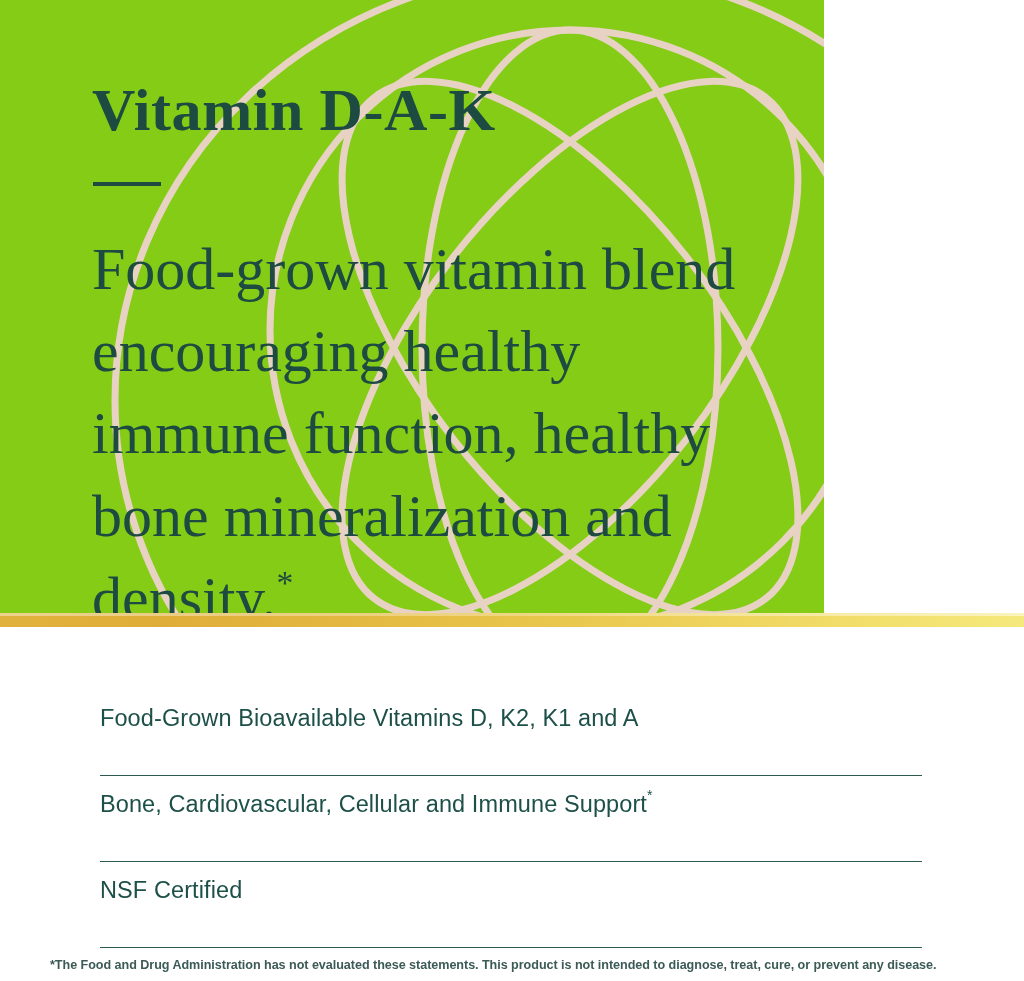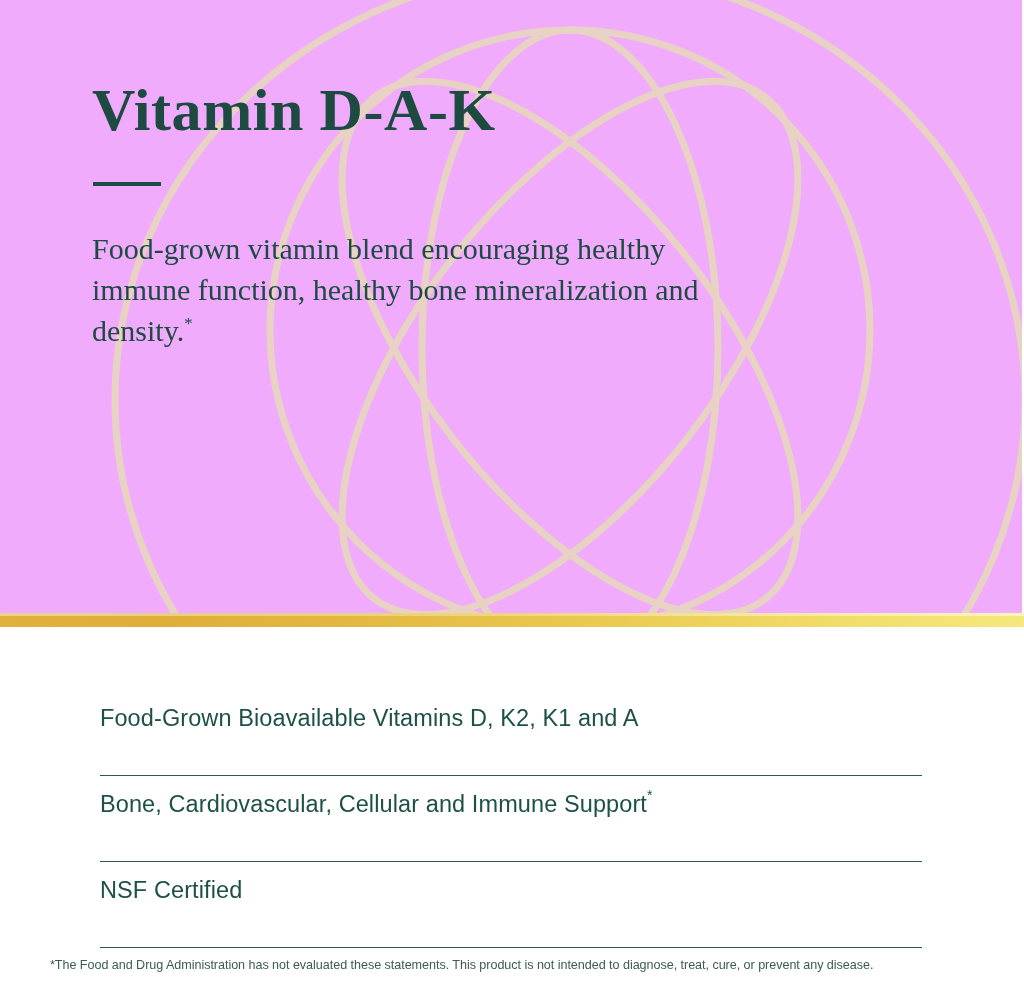"Vitamin D-A-K" #hero { background: #f0abfc -> #84cc16; width: 1022px -> 824px }
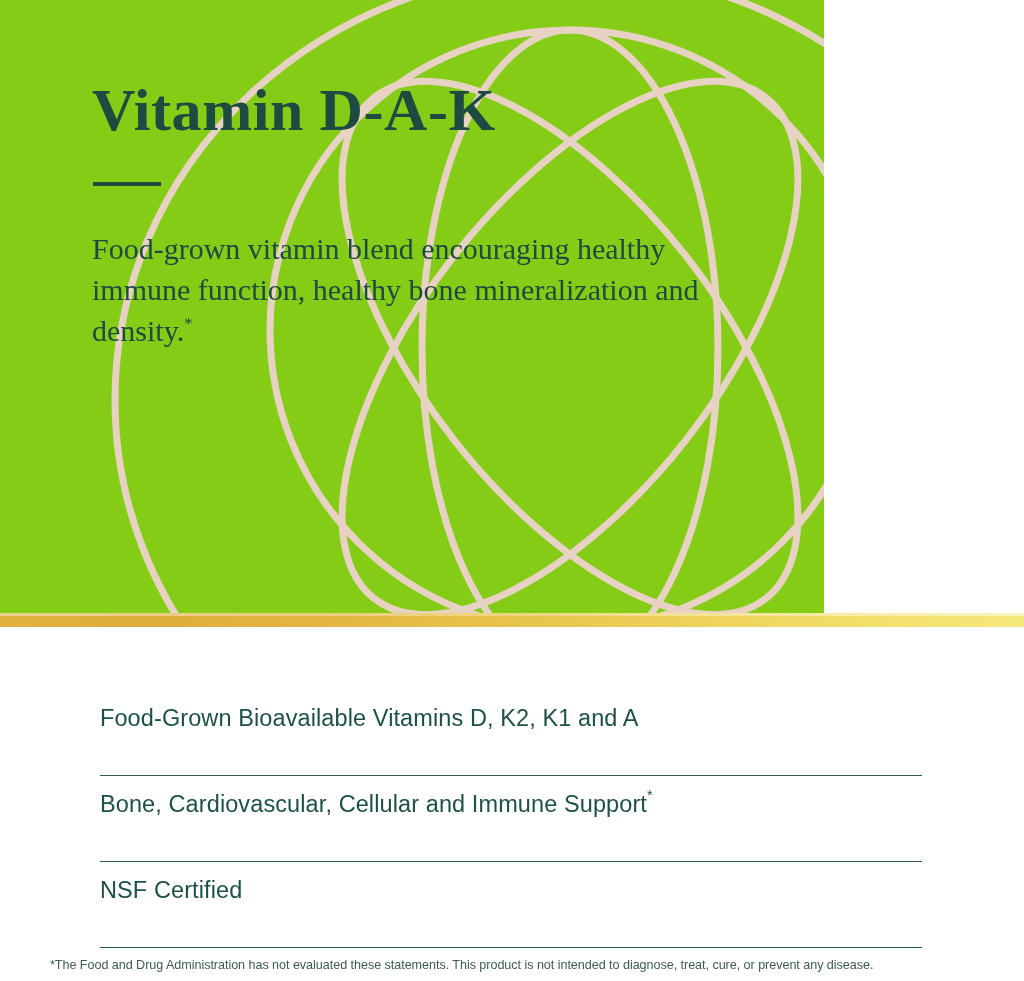"Food-grown vitamin blend encouraging" #product-tagline { font-size: 30px -> 60px }
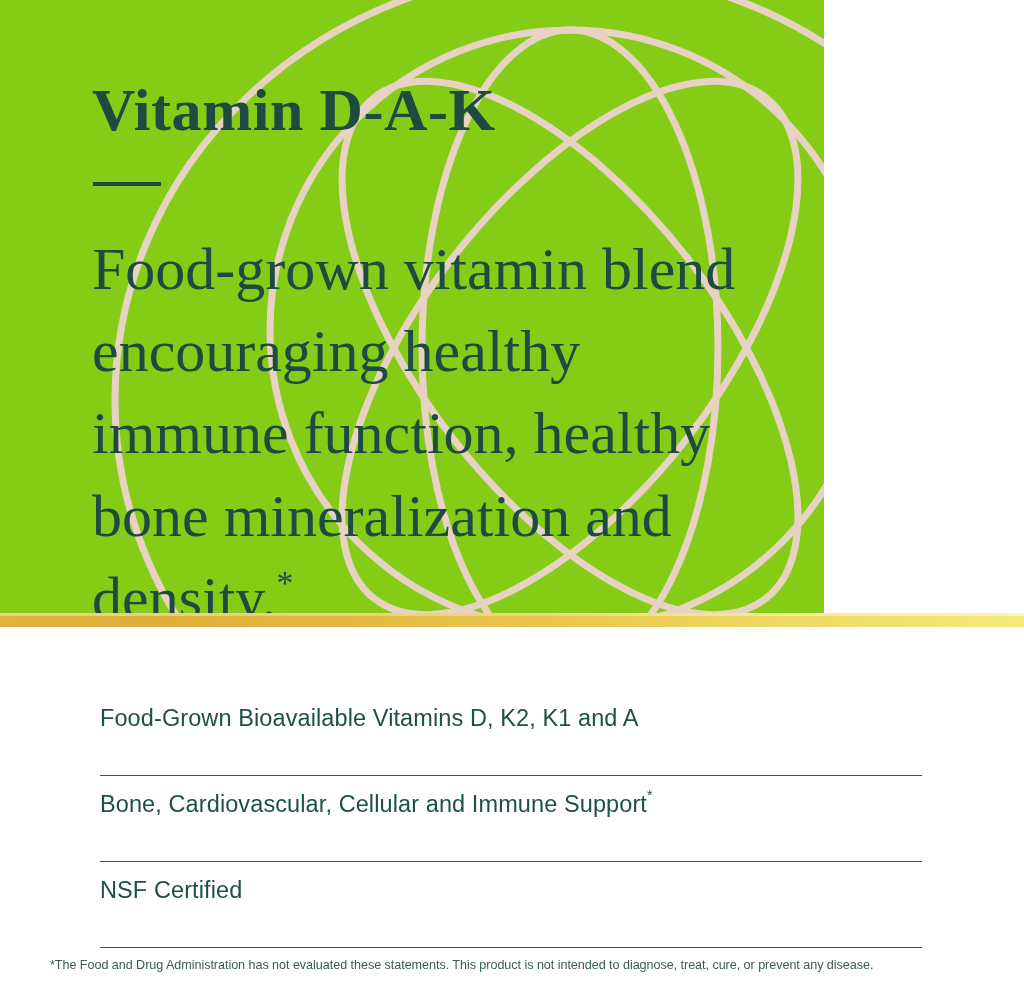"*The Food and Drug Administration" #disclaimer { font-weight: none -> bold }
